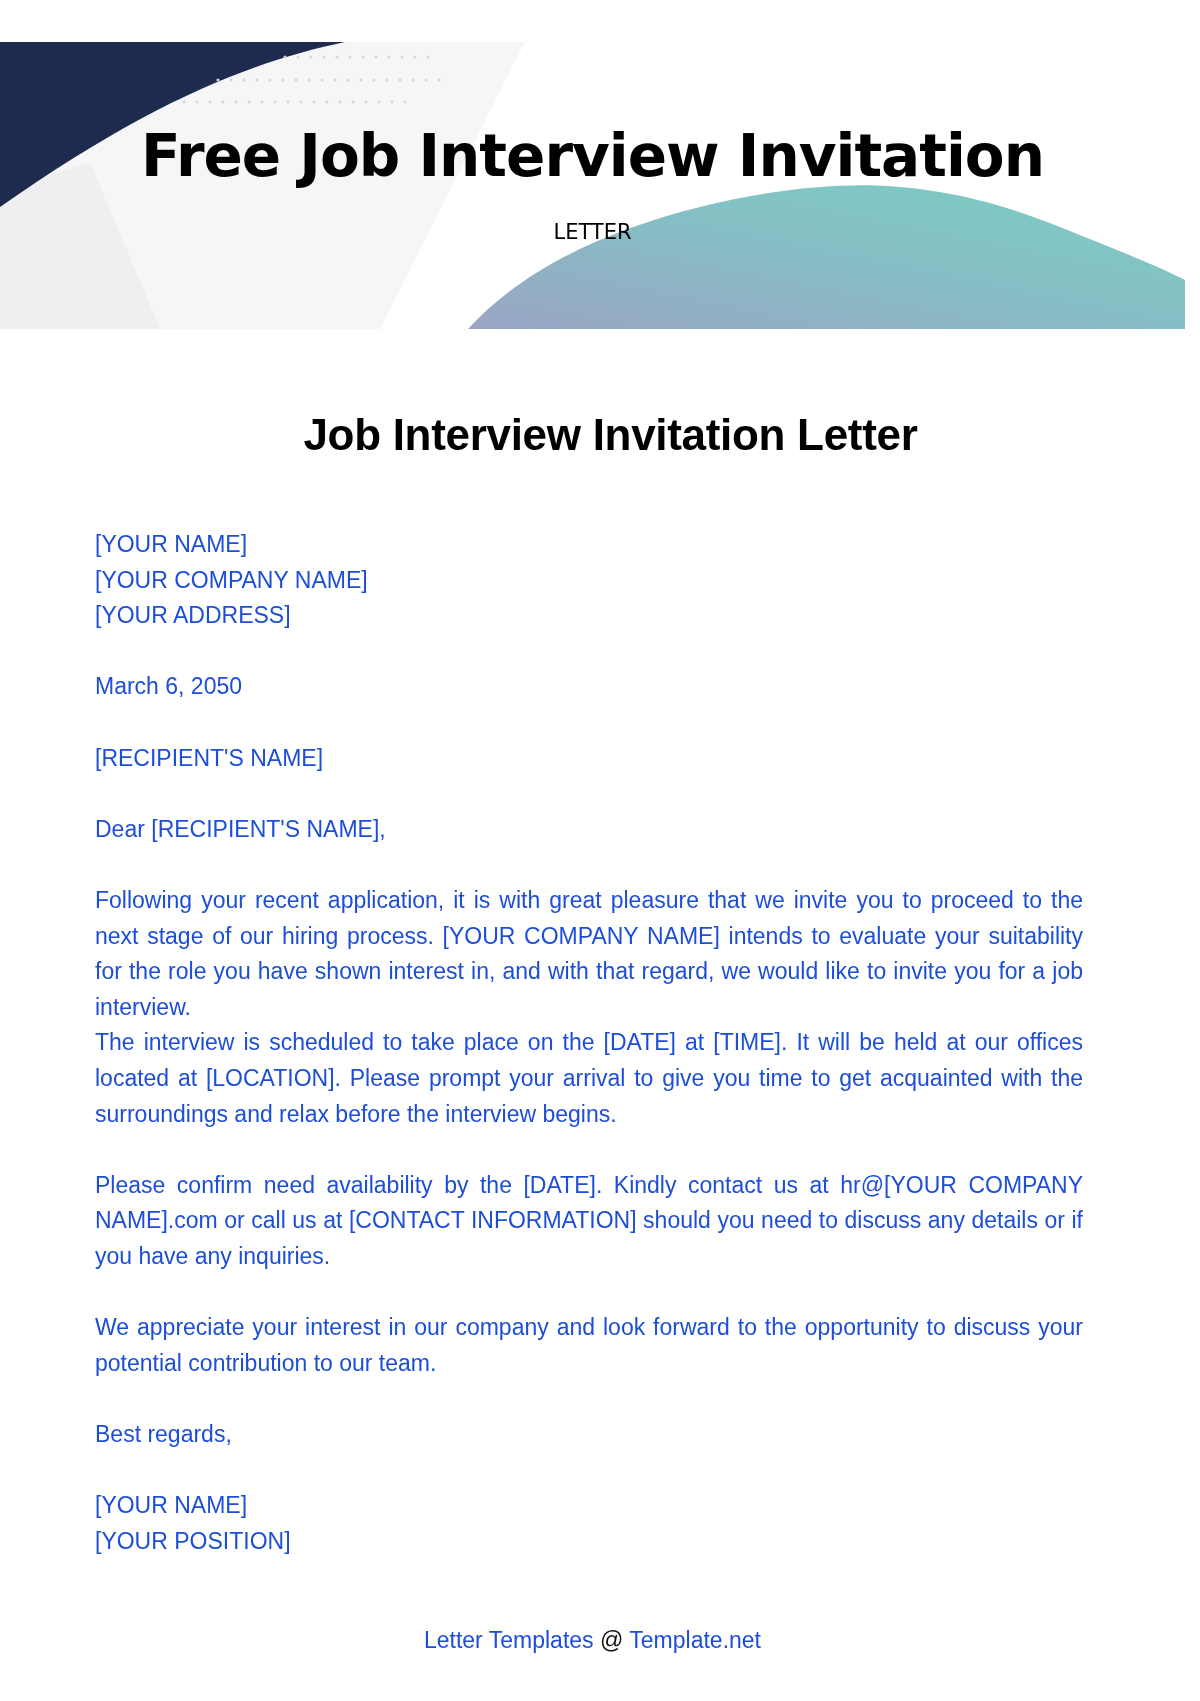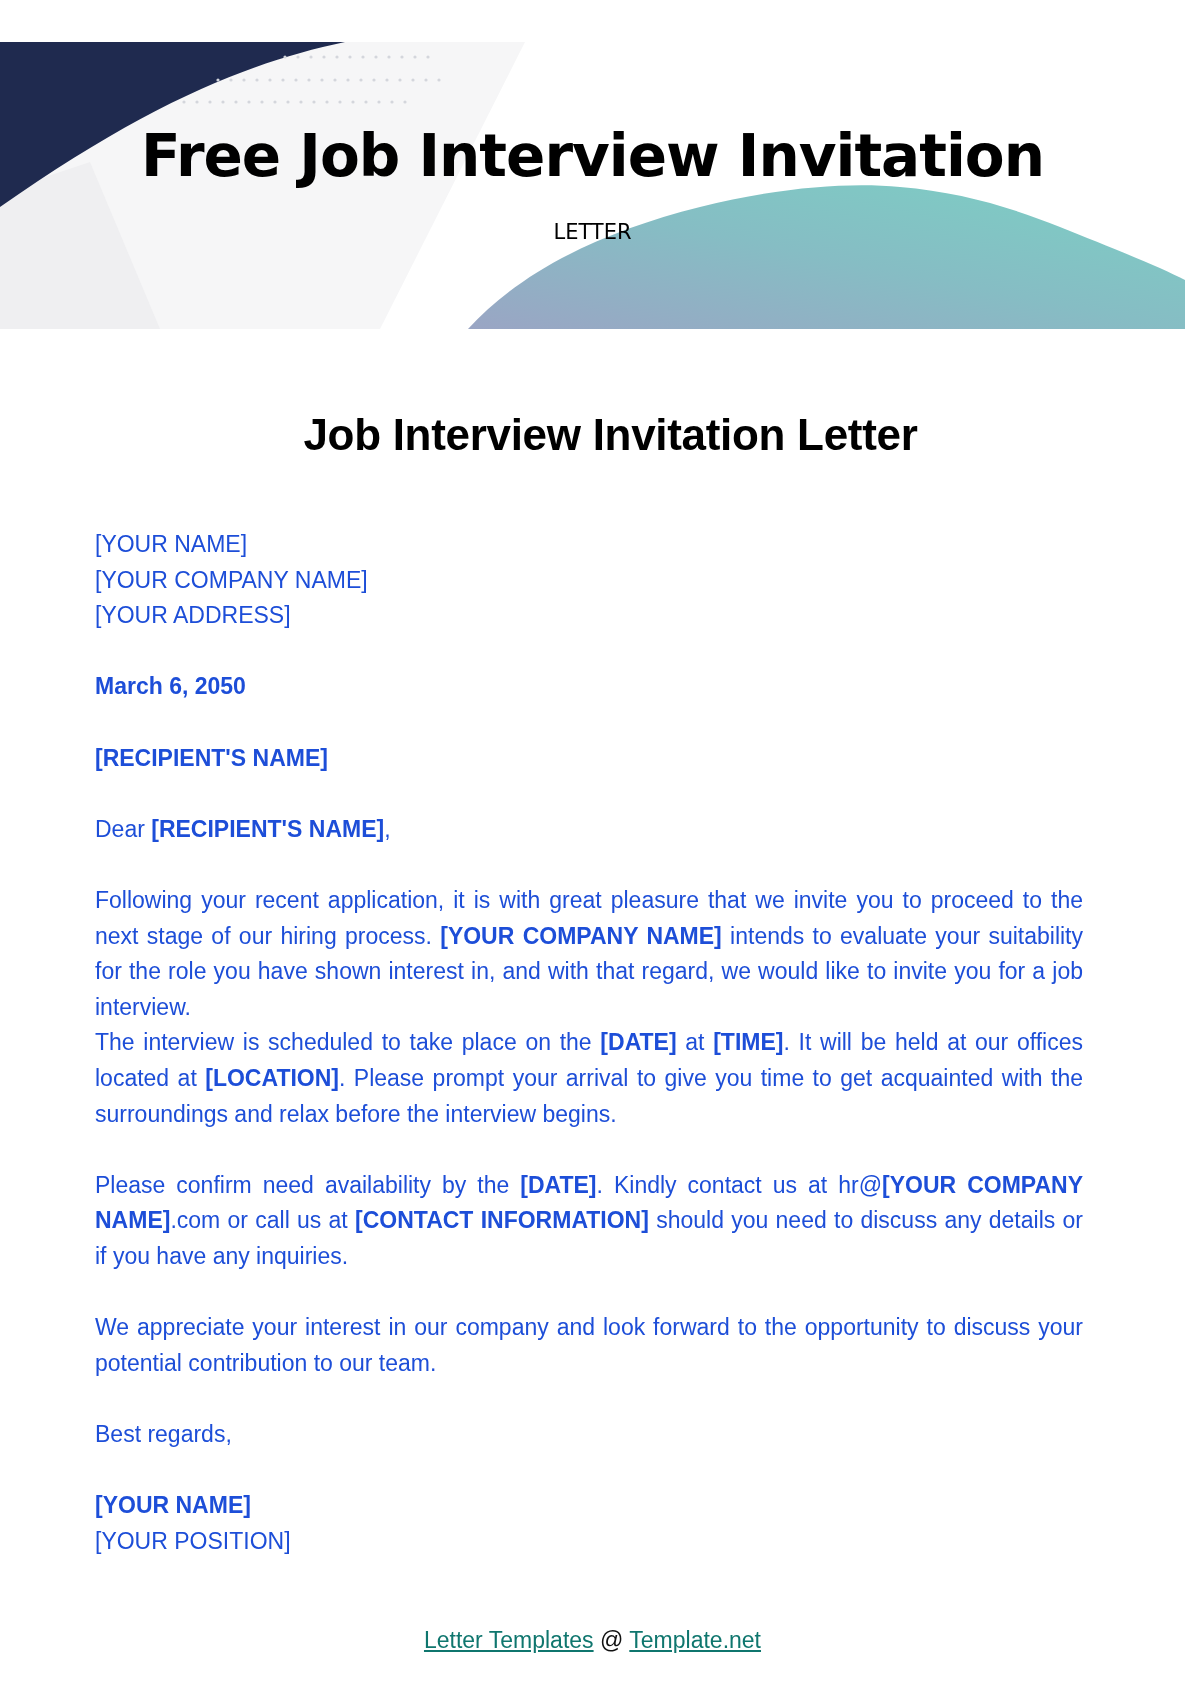"March 6, 2050" b { font-weight: bold -> normal }
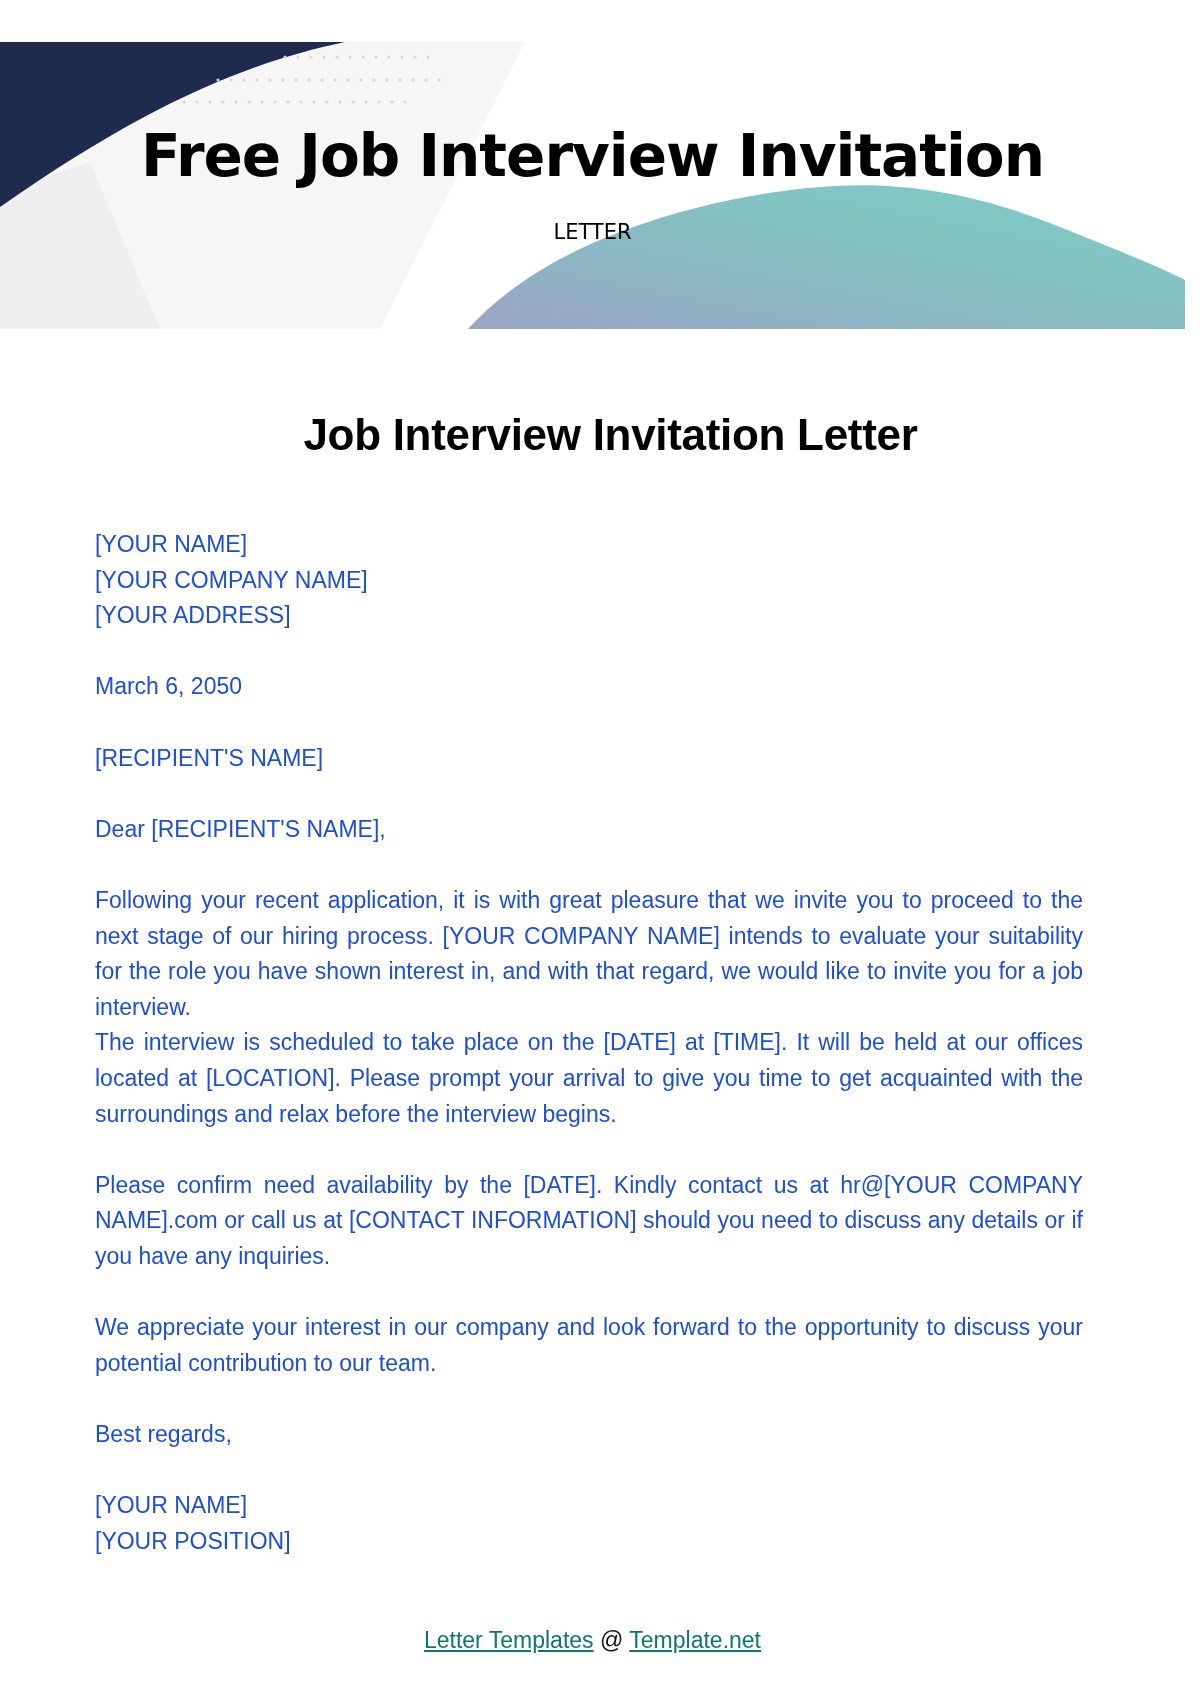"Letter Templates" .footer a { color: #0f766e -> #1d4ed8; text-decoration: underline -> none }
